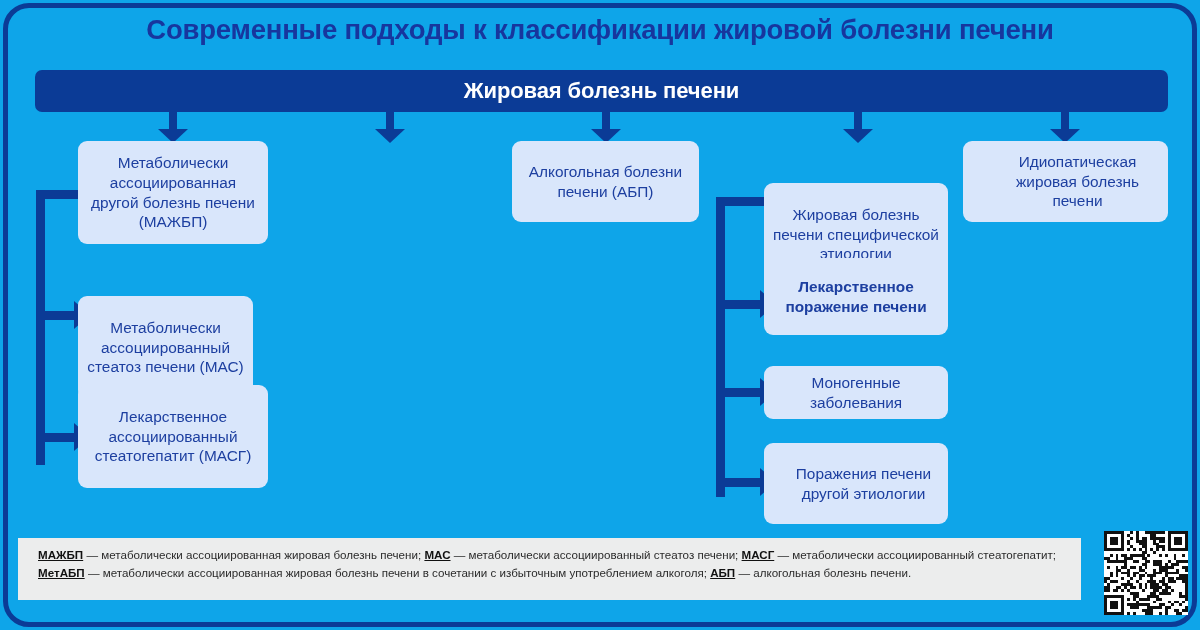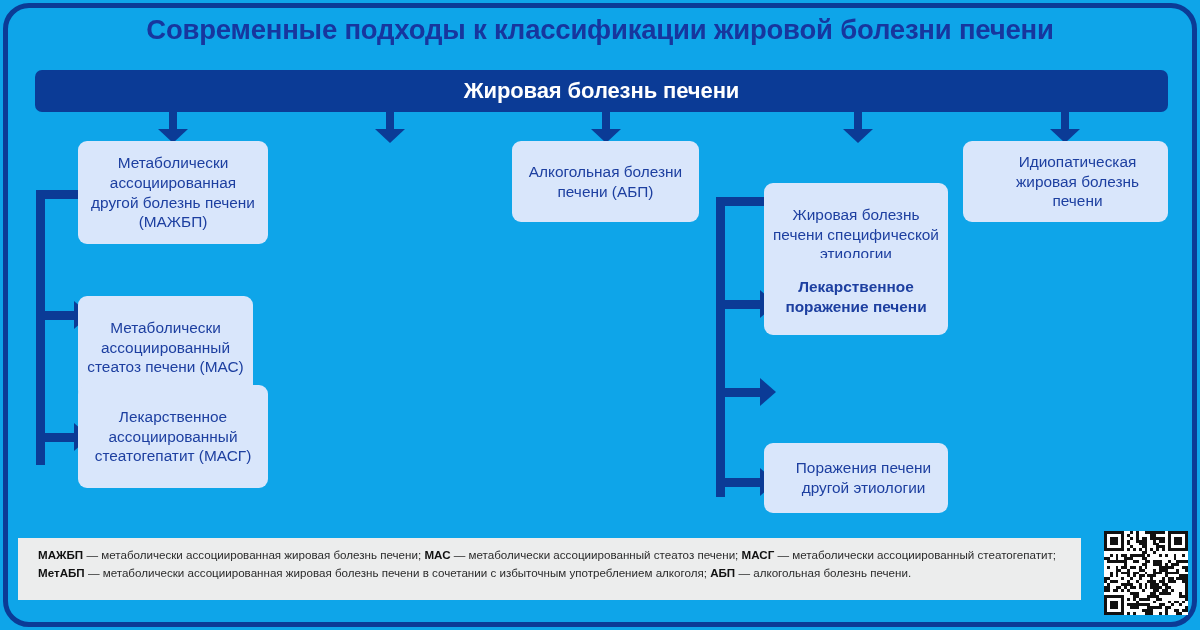"Моногенные заболевания" div.node { html: none -> <div> <span>Моногенные заболевания</span> </div> }
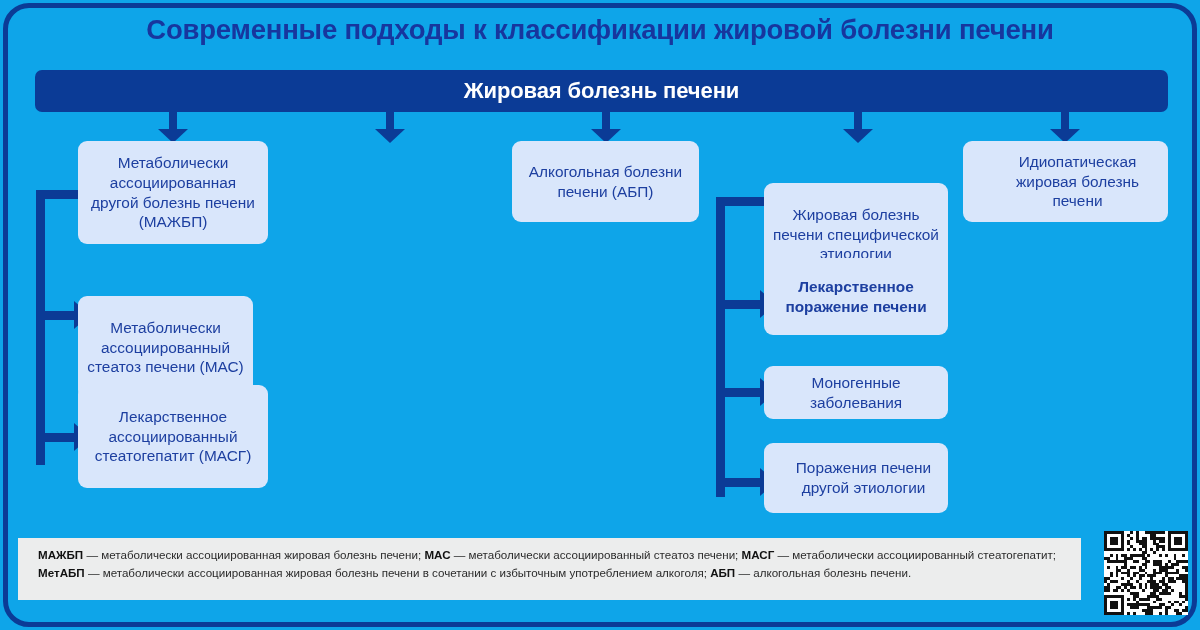"Поражения печени другой этиологии" div.node { height: 70px -> 81px }
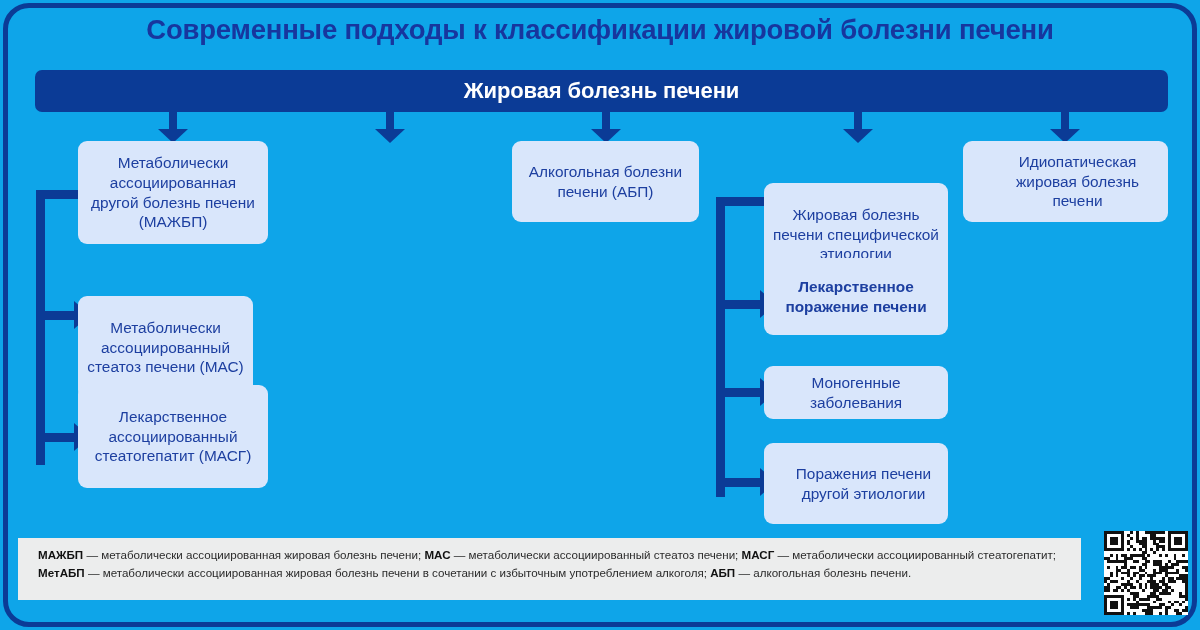"МАЖБП" .footnote b { text-decoration: none -> underline }
